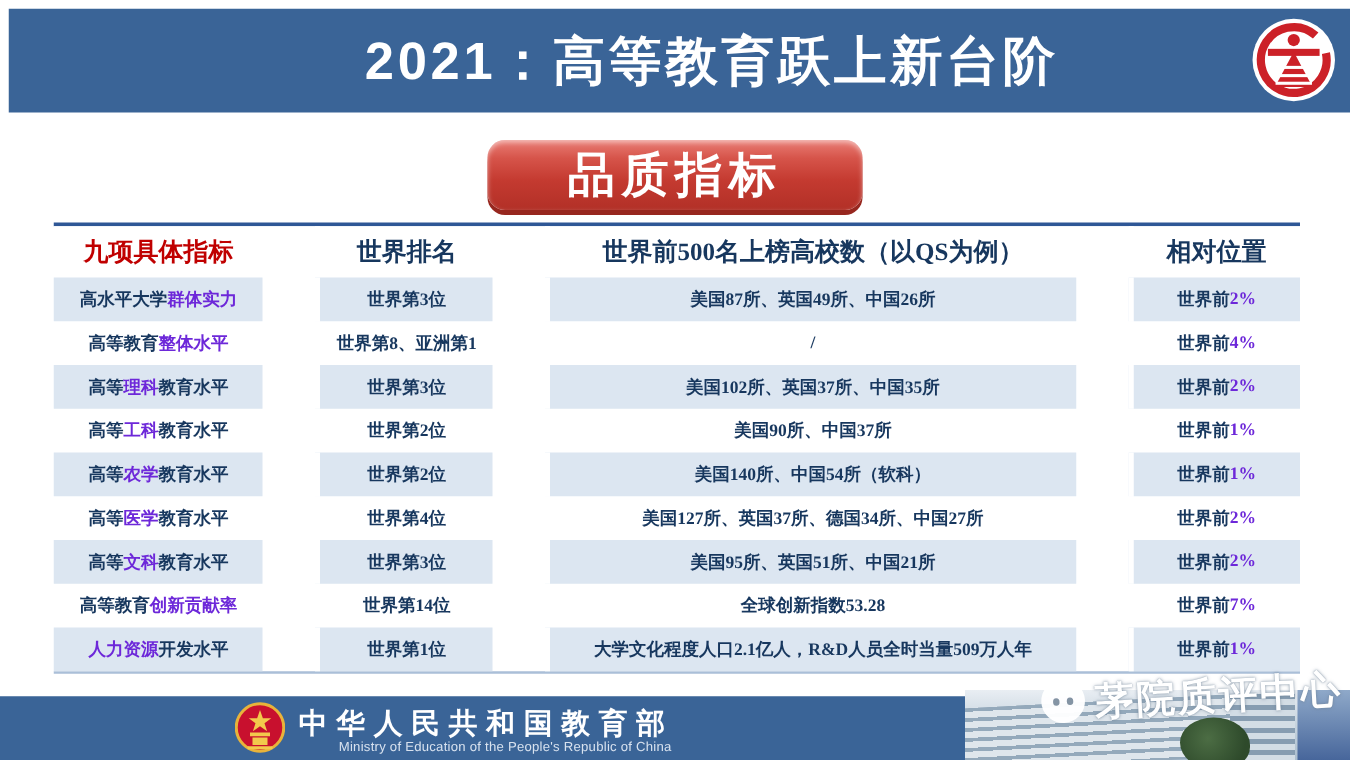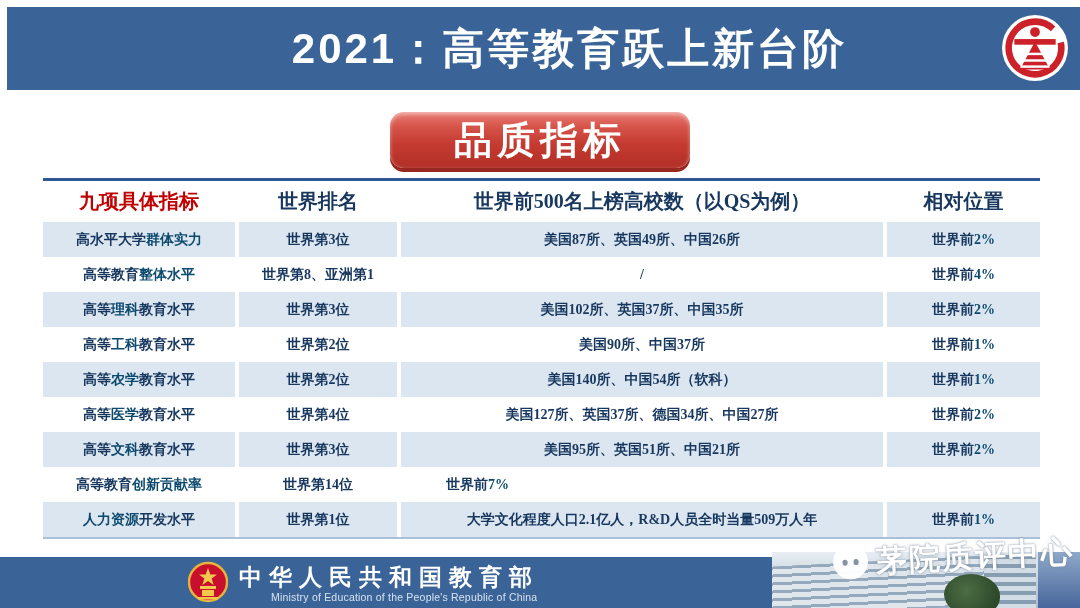"九项具体指标" .trow { gap: none -> 42px }
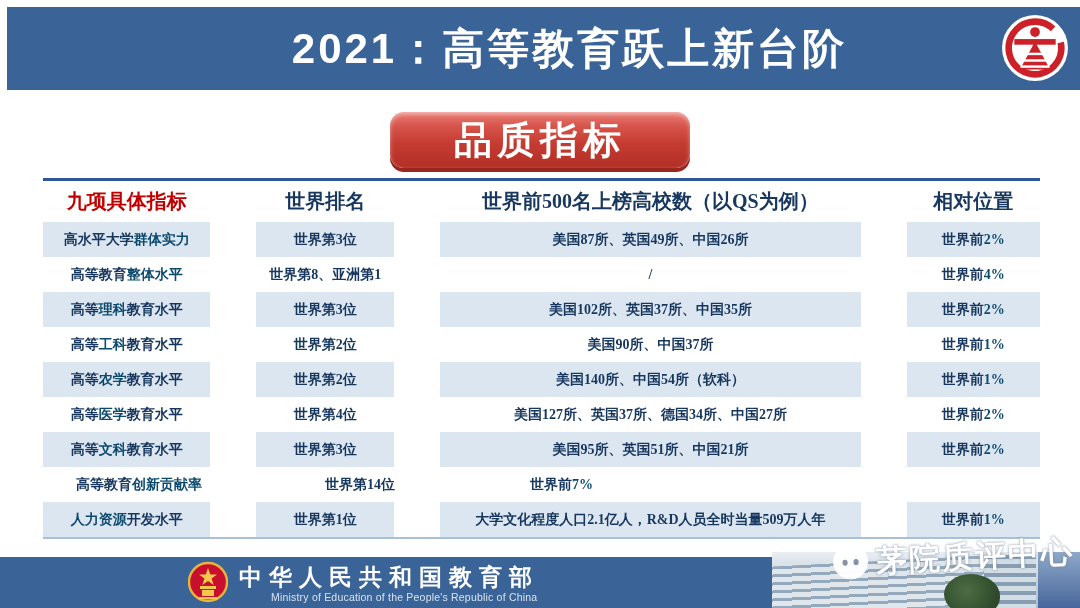"群体实力" .red { color: #0c4a6e -> #6d28d9 }
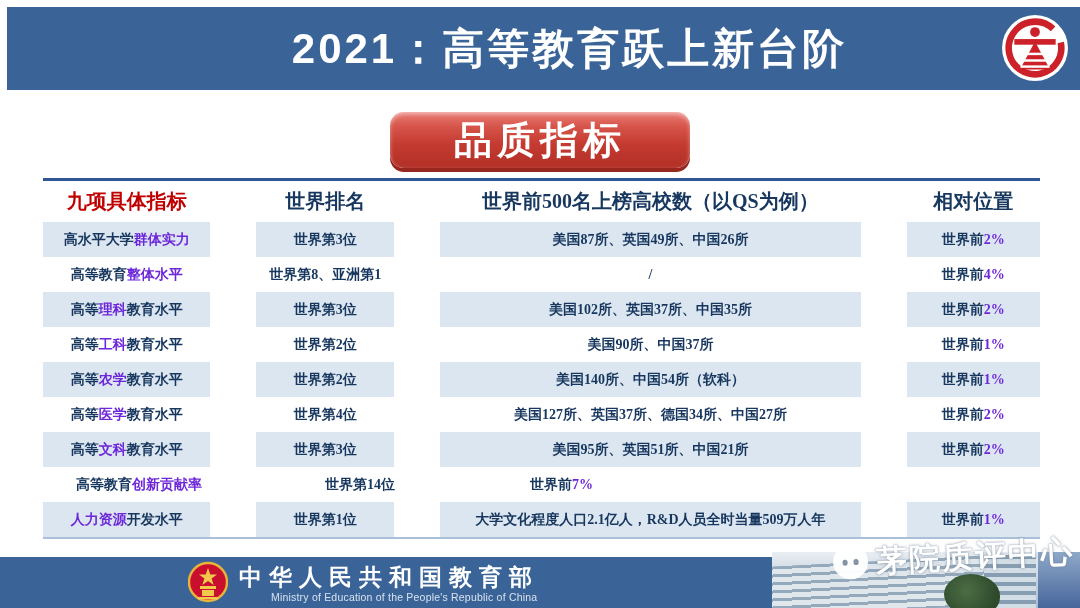"全球创新指数53.28" div.cell { html: none -> <div>全球创新指数53.28</div> }
